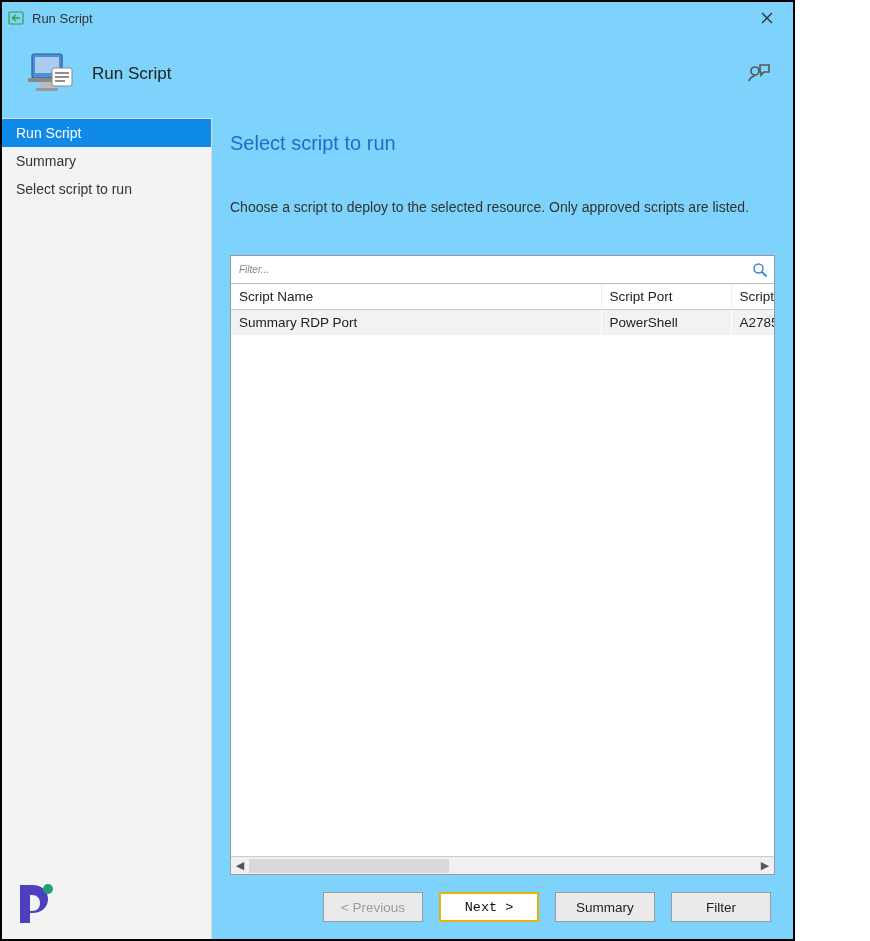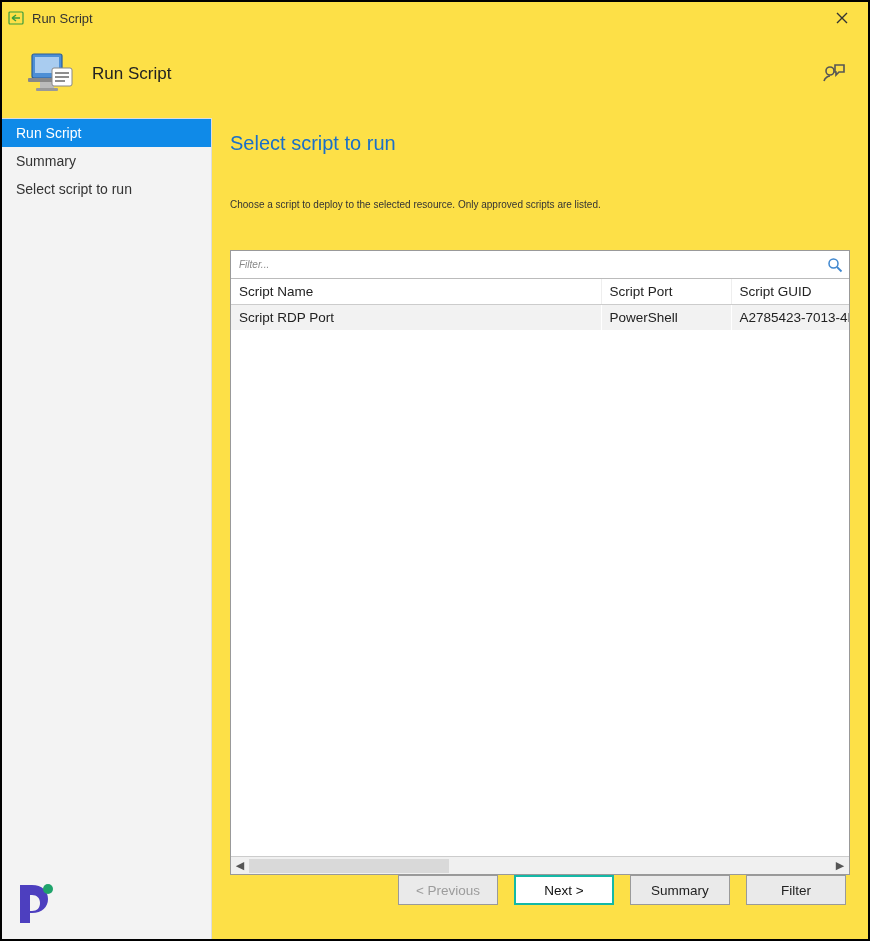"Run Script" .window { background: #fde047 -> #7dd3fc; width: 870px -> 795px }
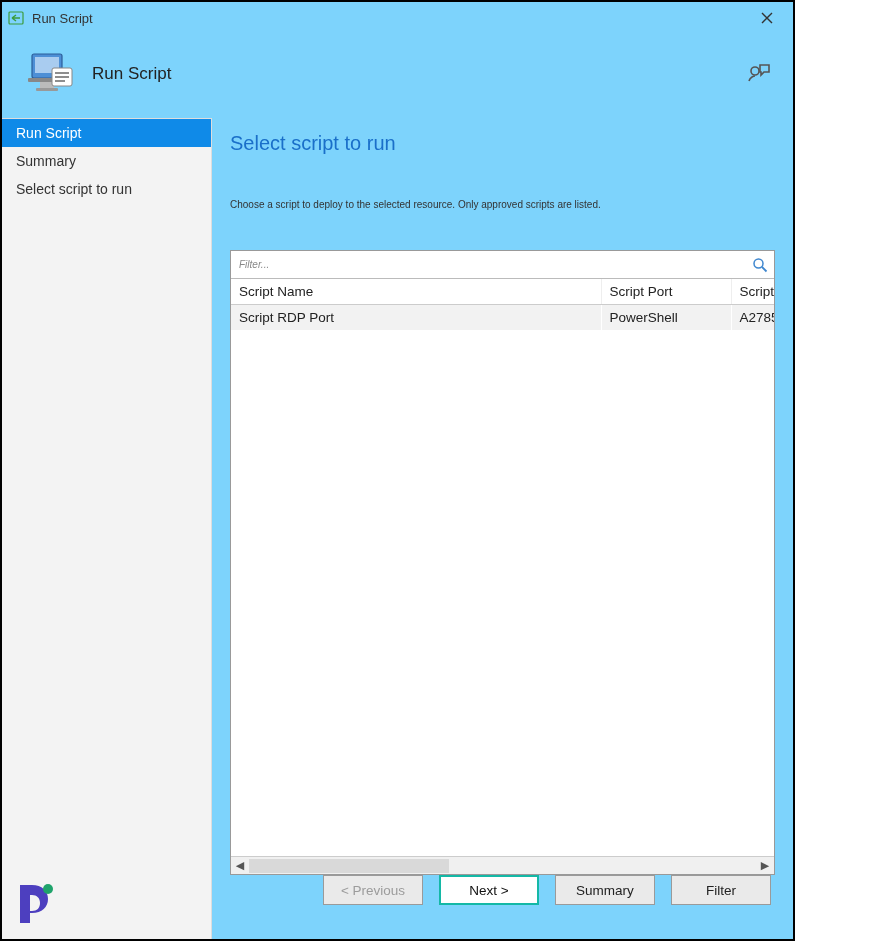"Choose a script to deploy" .description { font-size: 10px -> 14px }
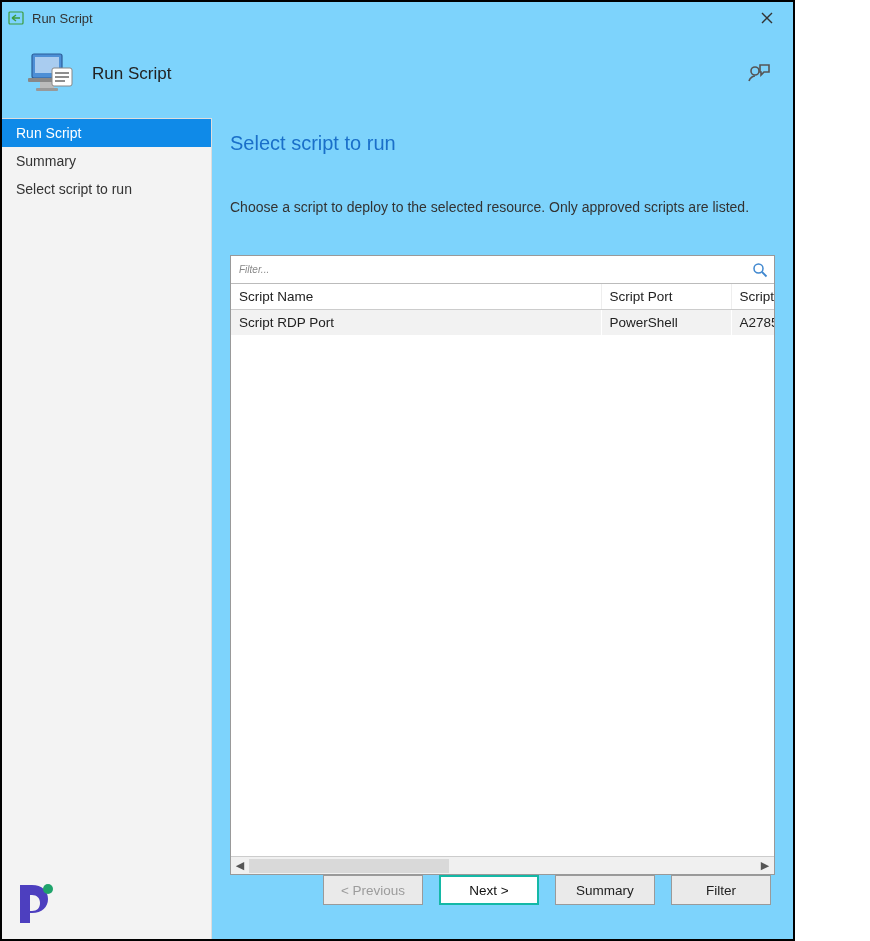"Script RDP Port" td { text: Script -> Summary }
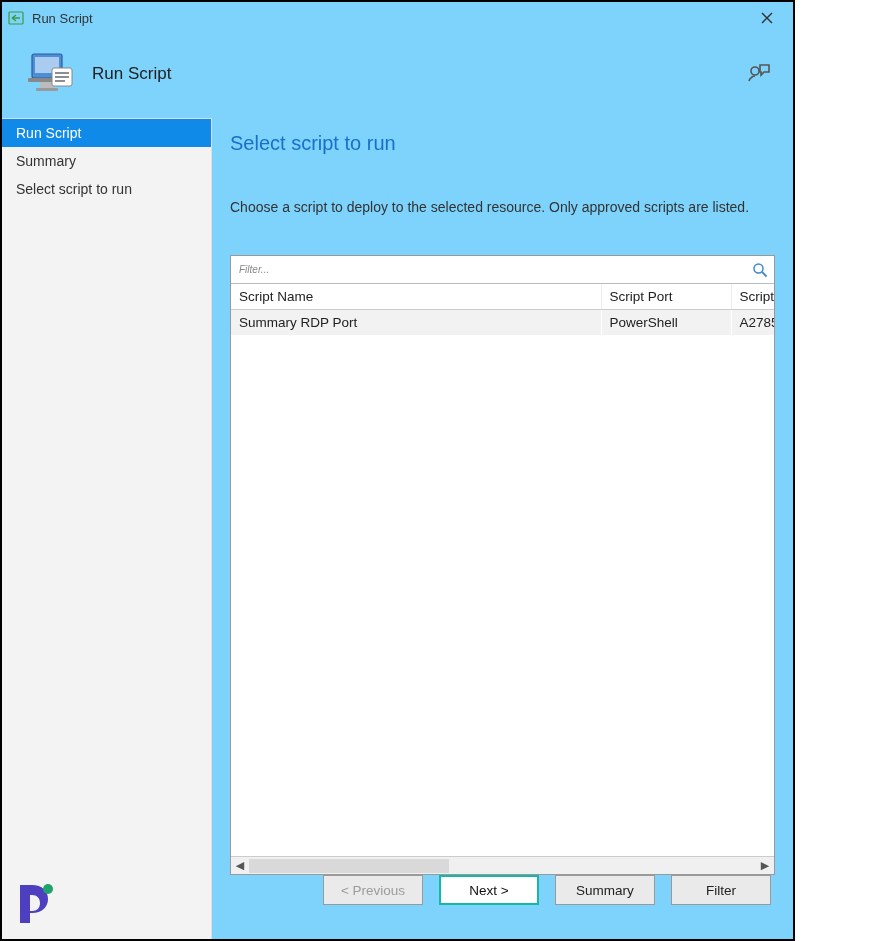"< Previous" .footer { align-items: none -> center }
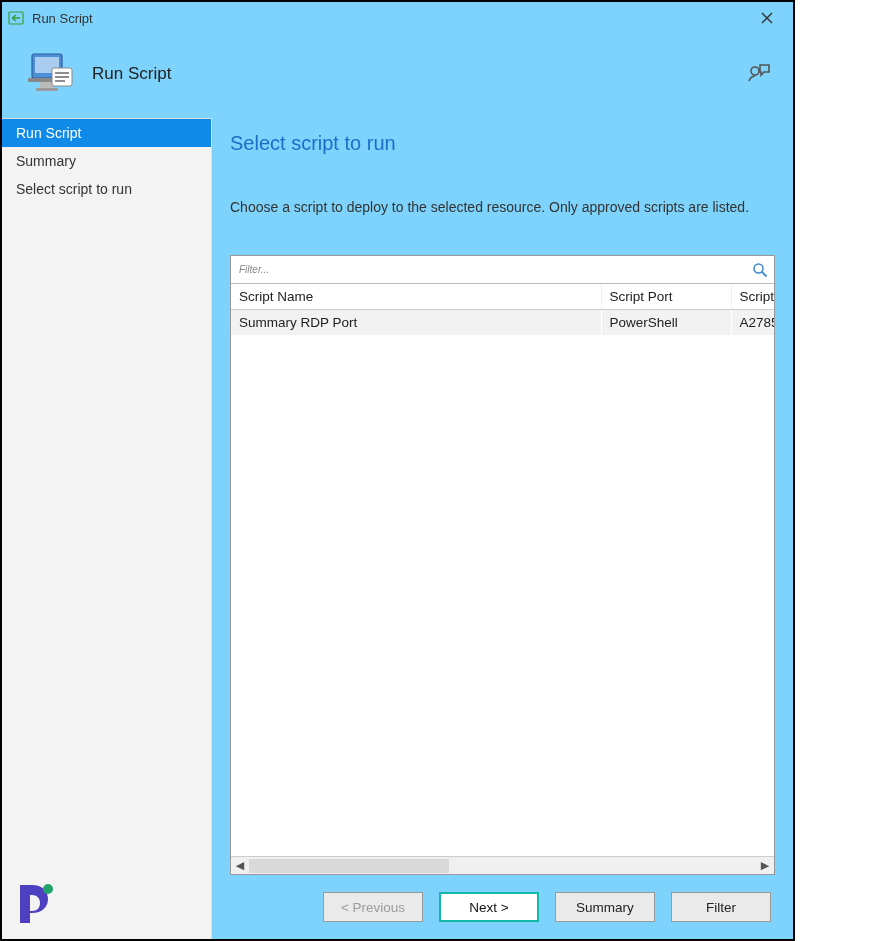"Next >" .btn.primary { border: 2px solid #14b8a6 -> 2px solid #eab308; font-family: none -> Liberation Mono, monospace }
